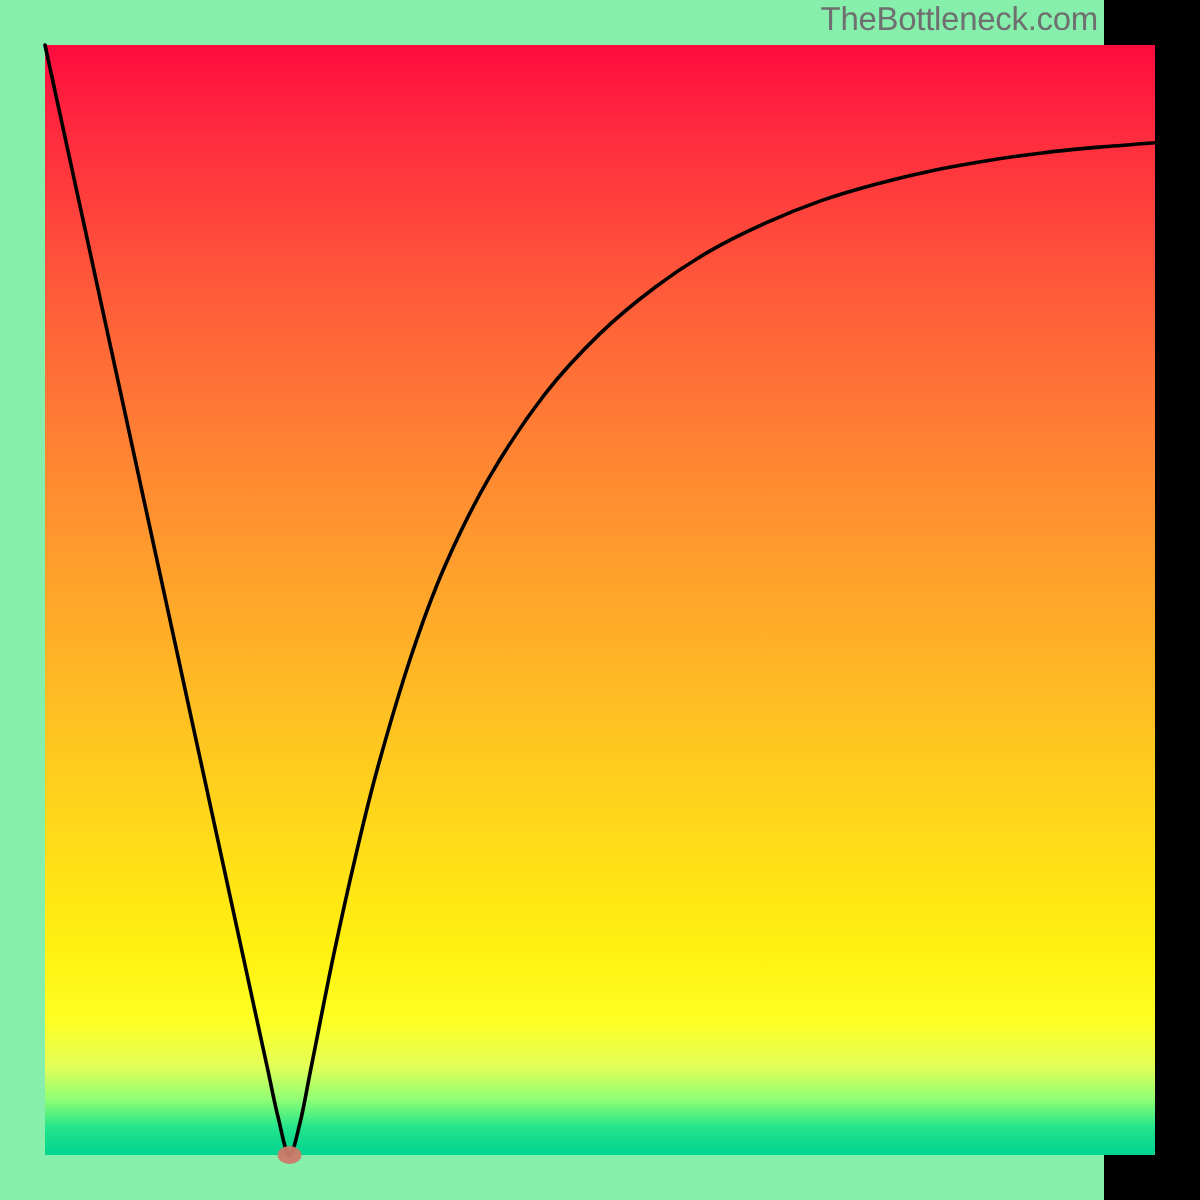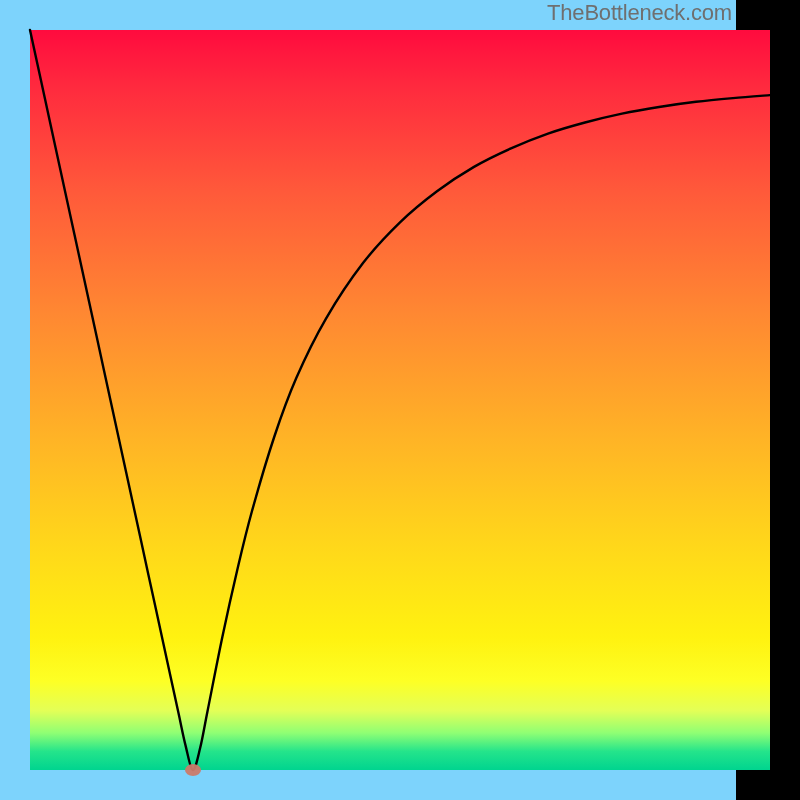"TheBottleneck.com" .frame { background: #7dd3fc -> #86efac }
